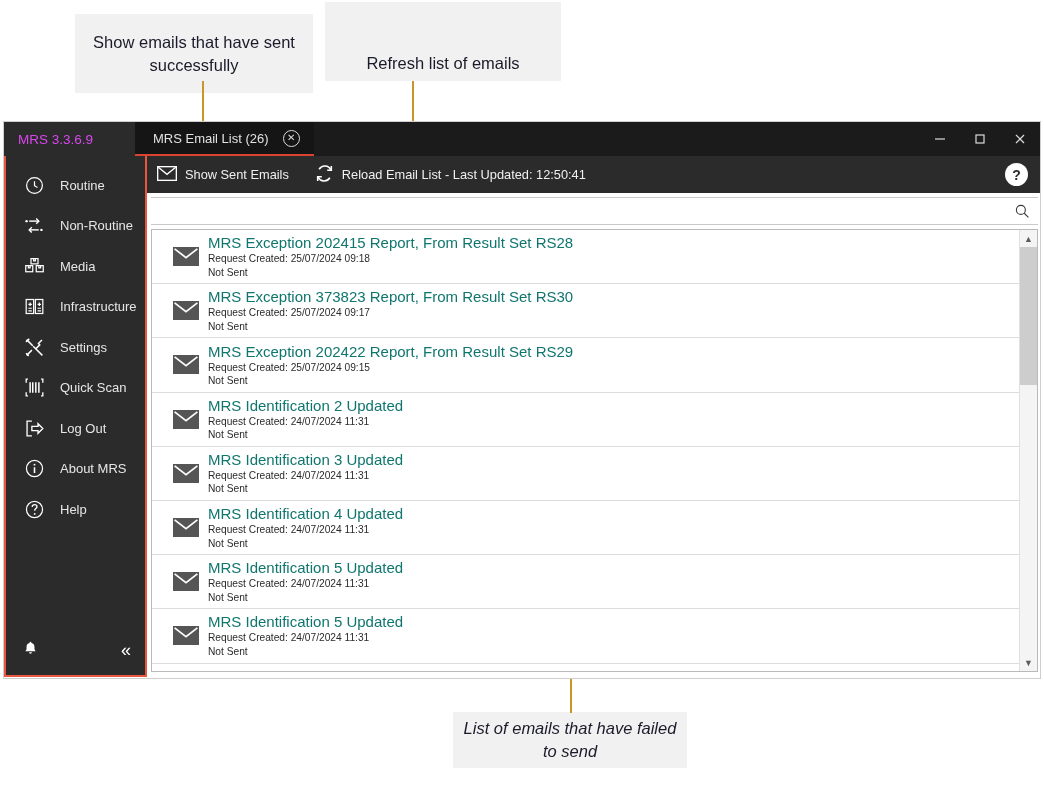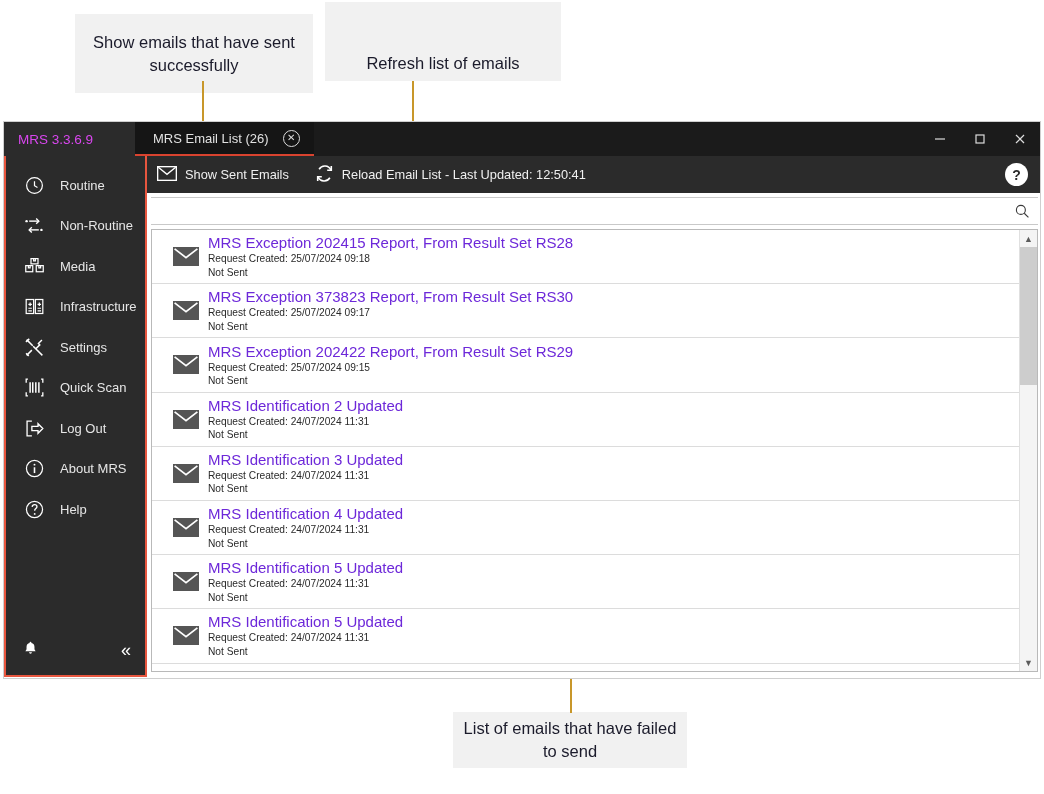"MRS Exception 202415 Report, From" .row-subject { color: #6d28d9 -> #0f766e }
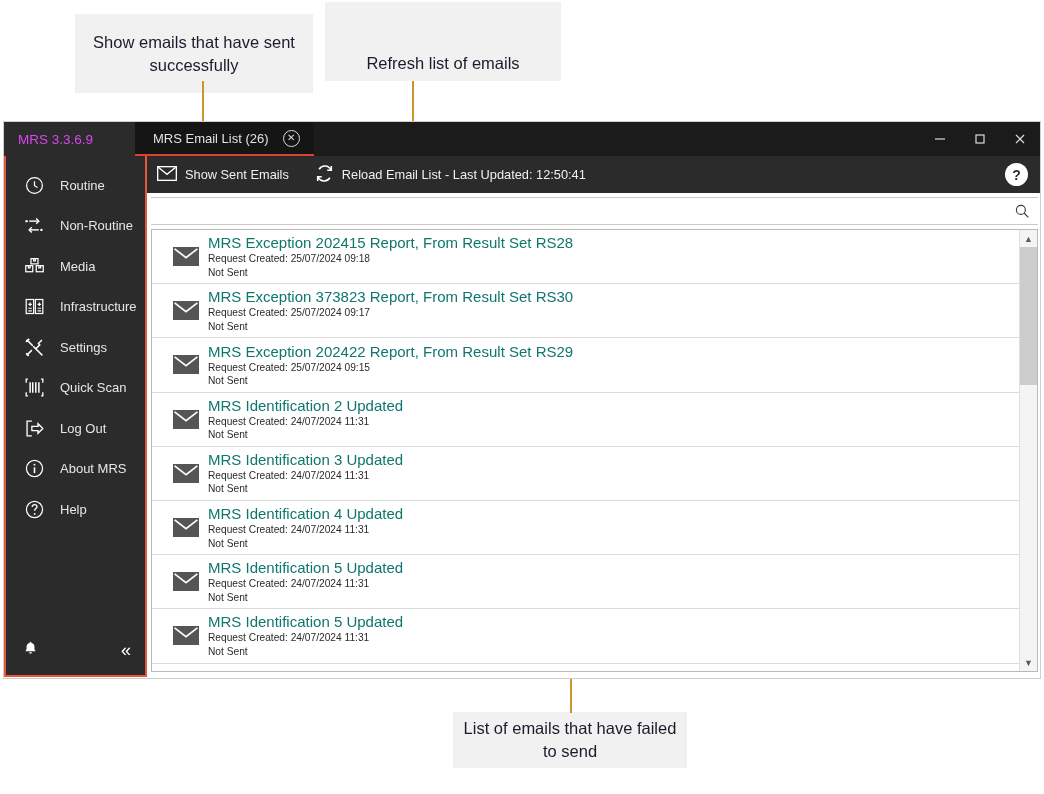"List of emails that have" div.callout { font-style: none -> italic }
